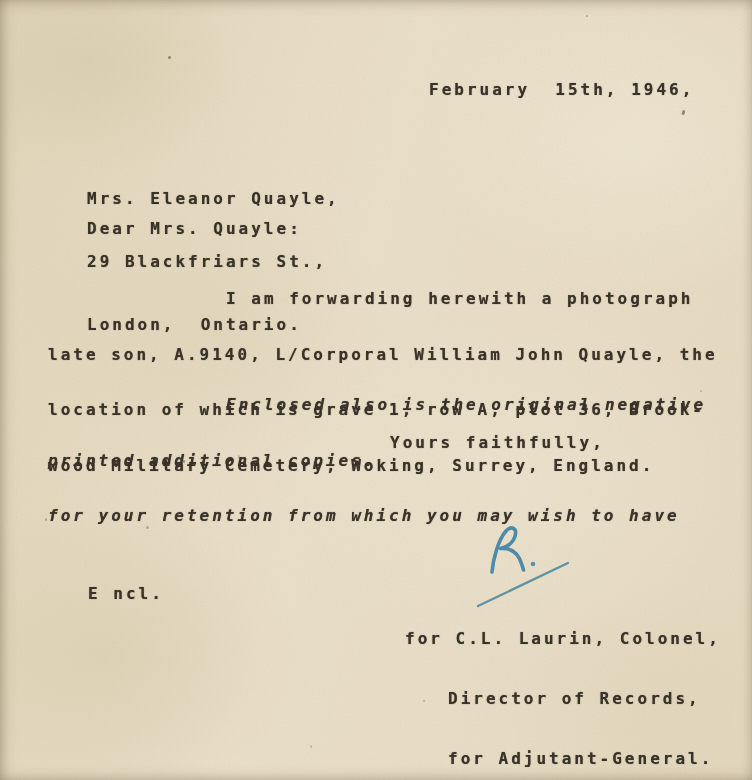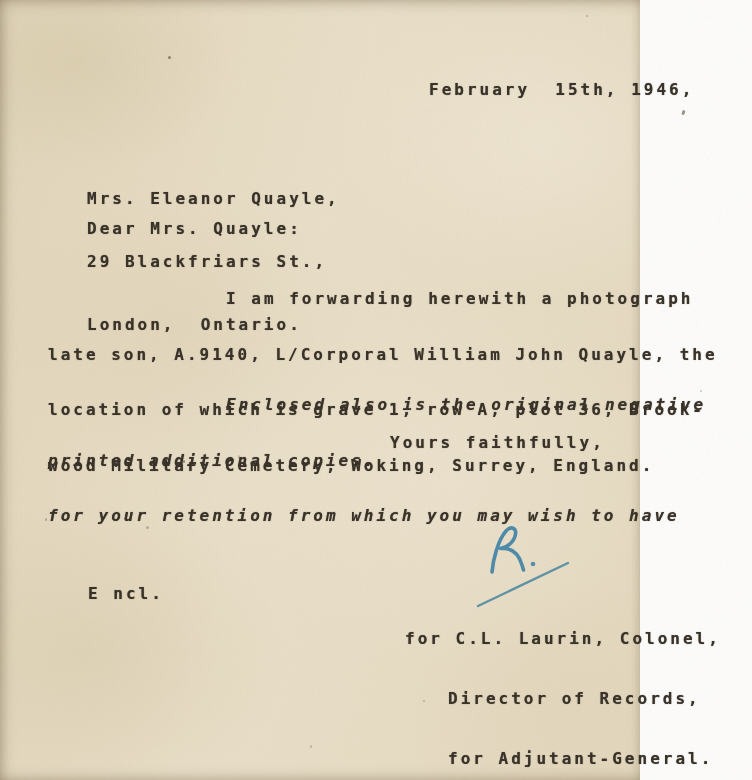"February 15th, 1946," .paper { width: 640px -> 752px }
